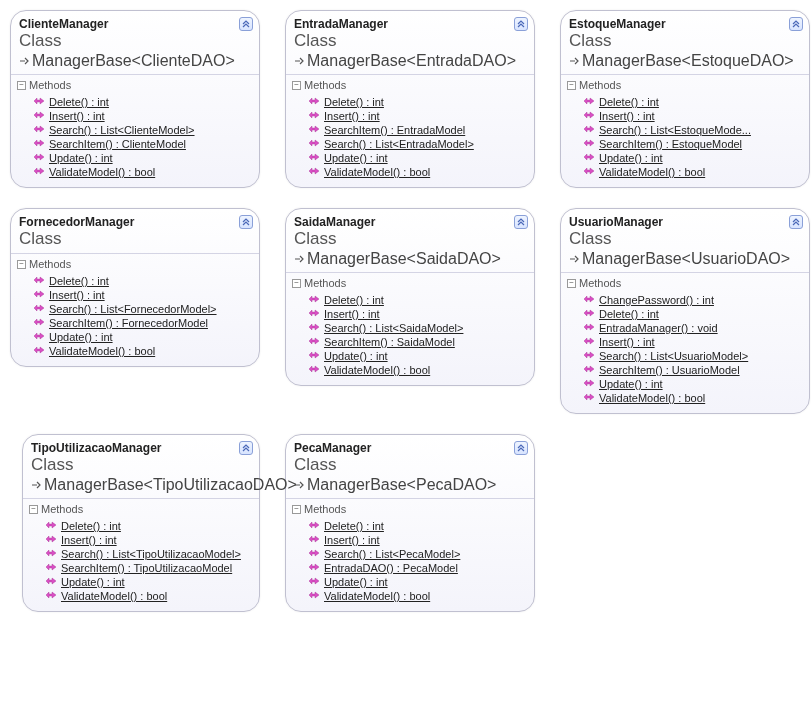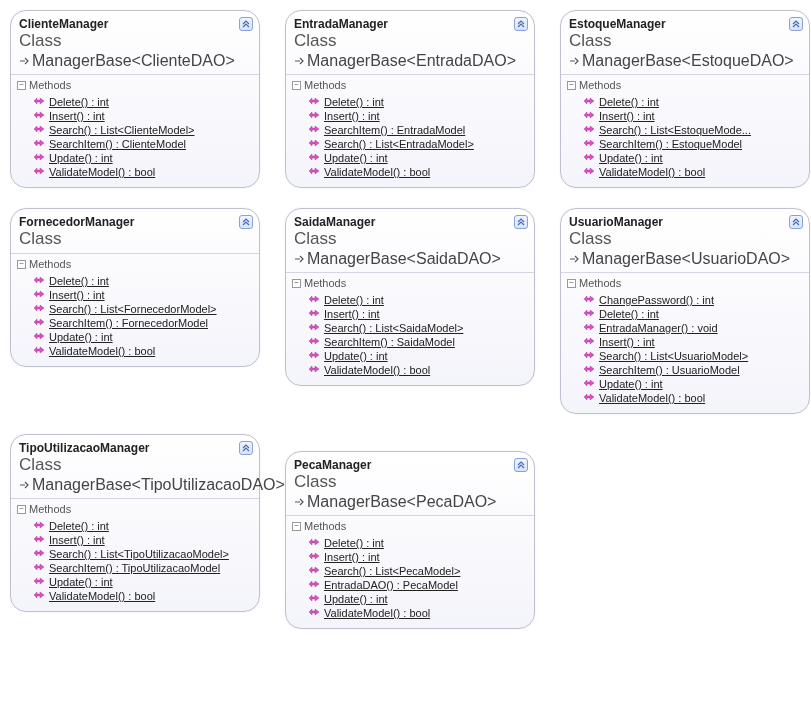"TipoUtilizacaoManager" div.class-box { margin-left: none -> 12px }
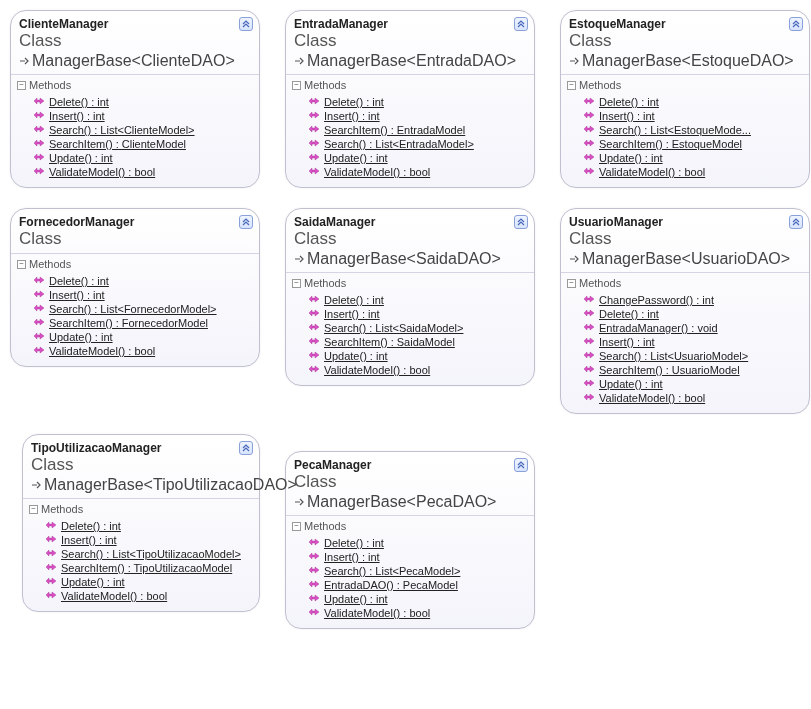"PecaManager" div.class-box { margin-top: 17px -> none }
